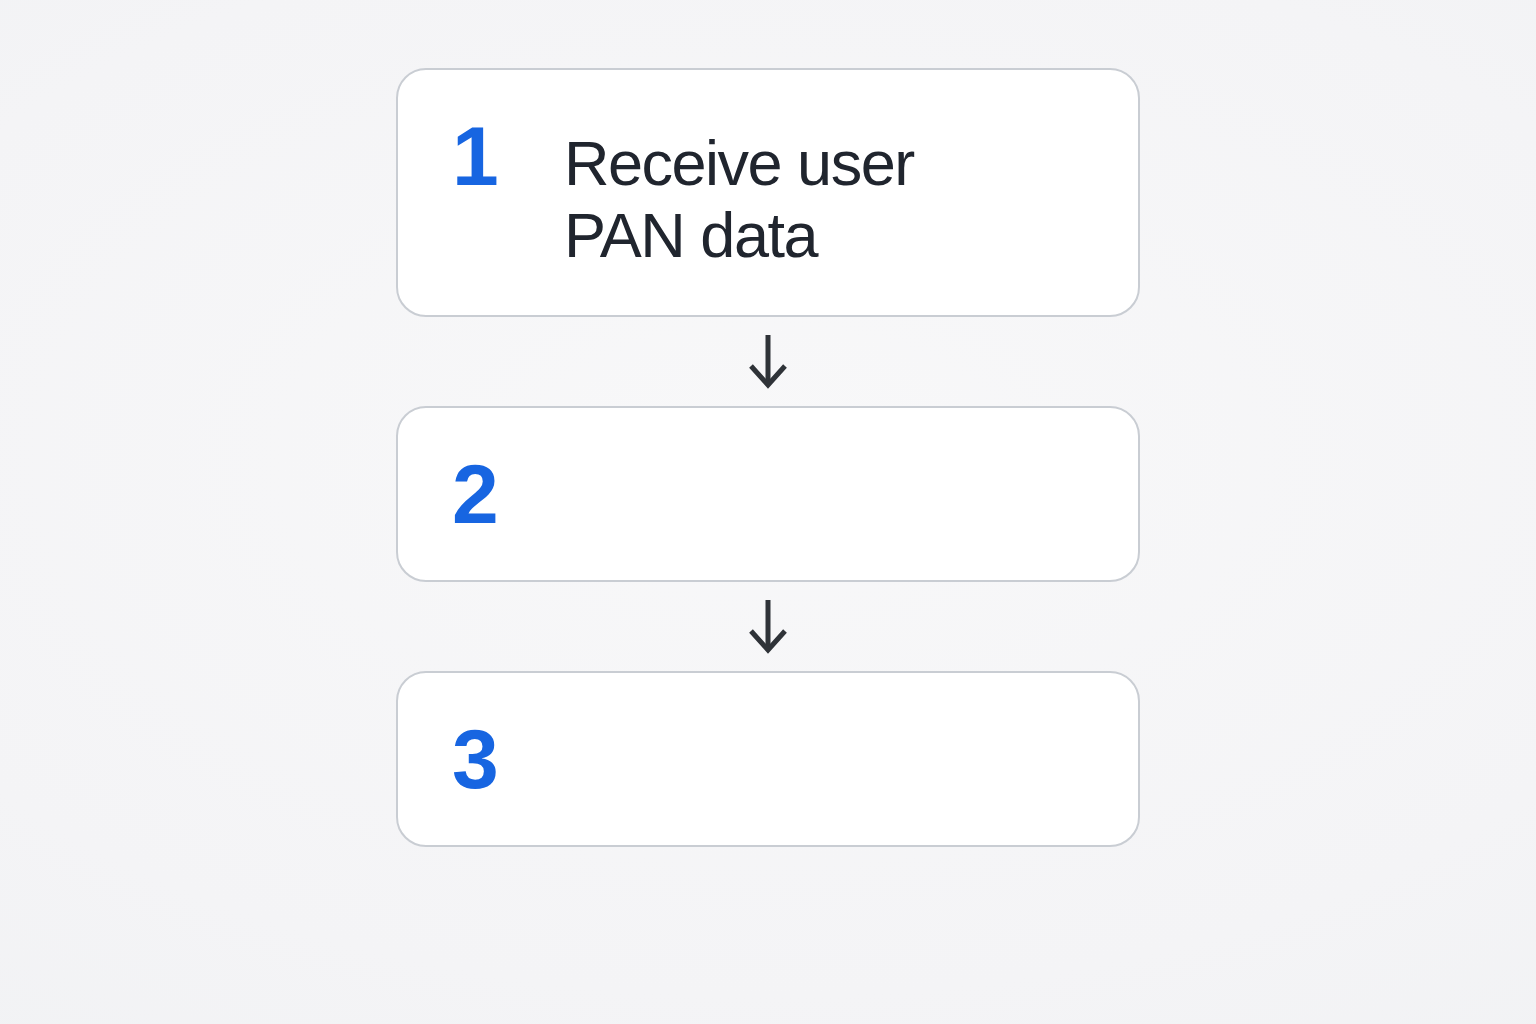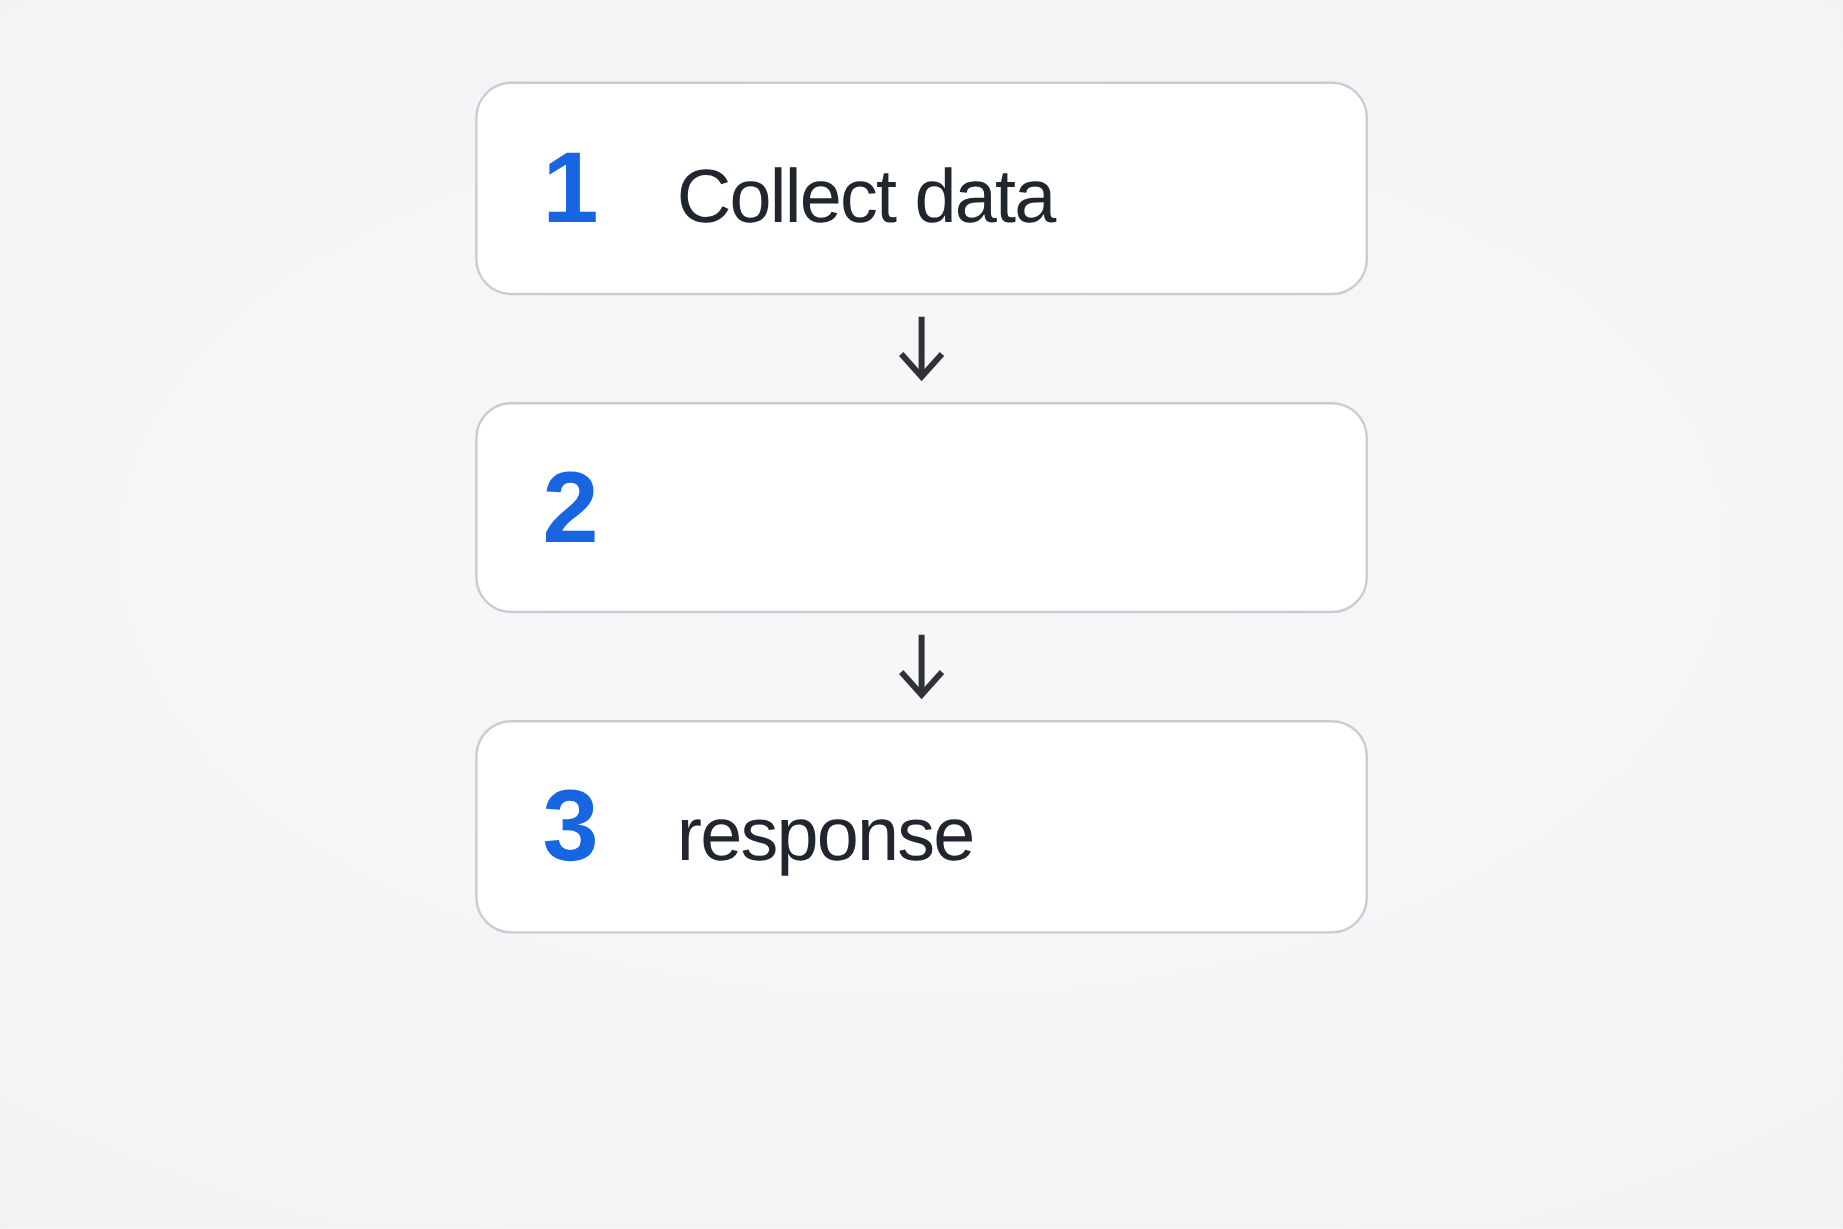"Collect data" div.line { text: Collect data -> Receive user }
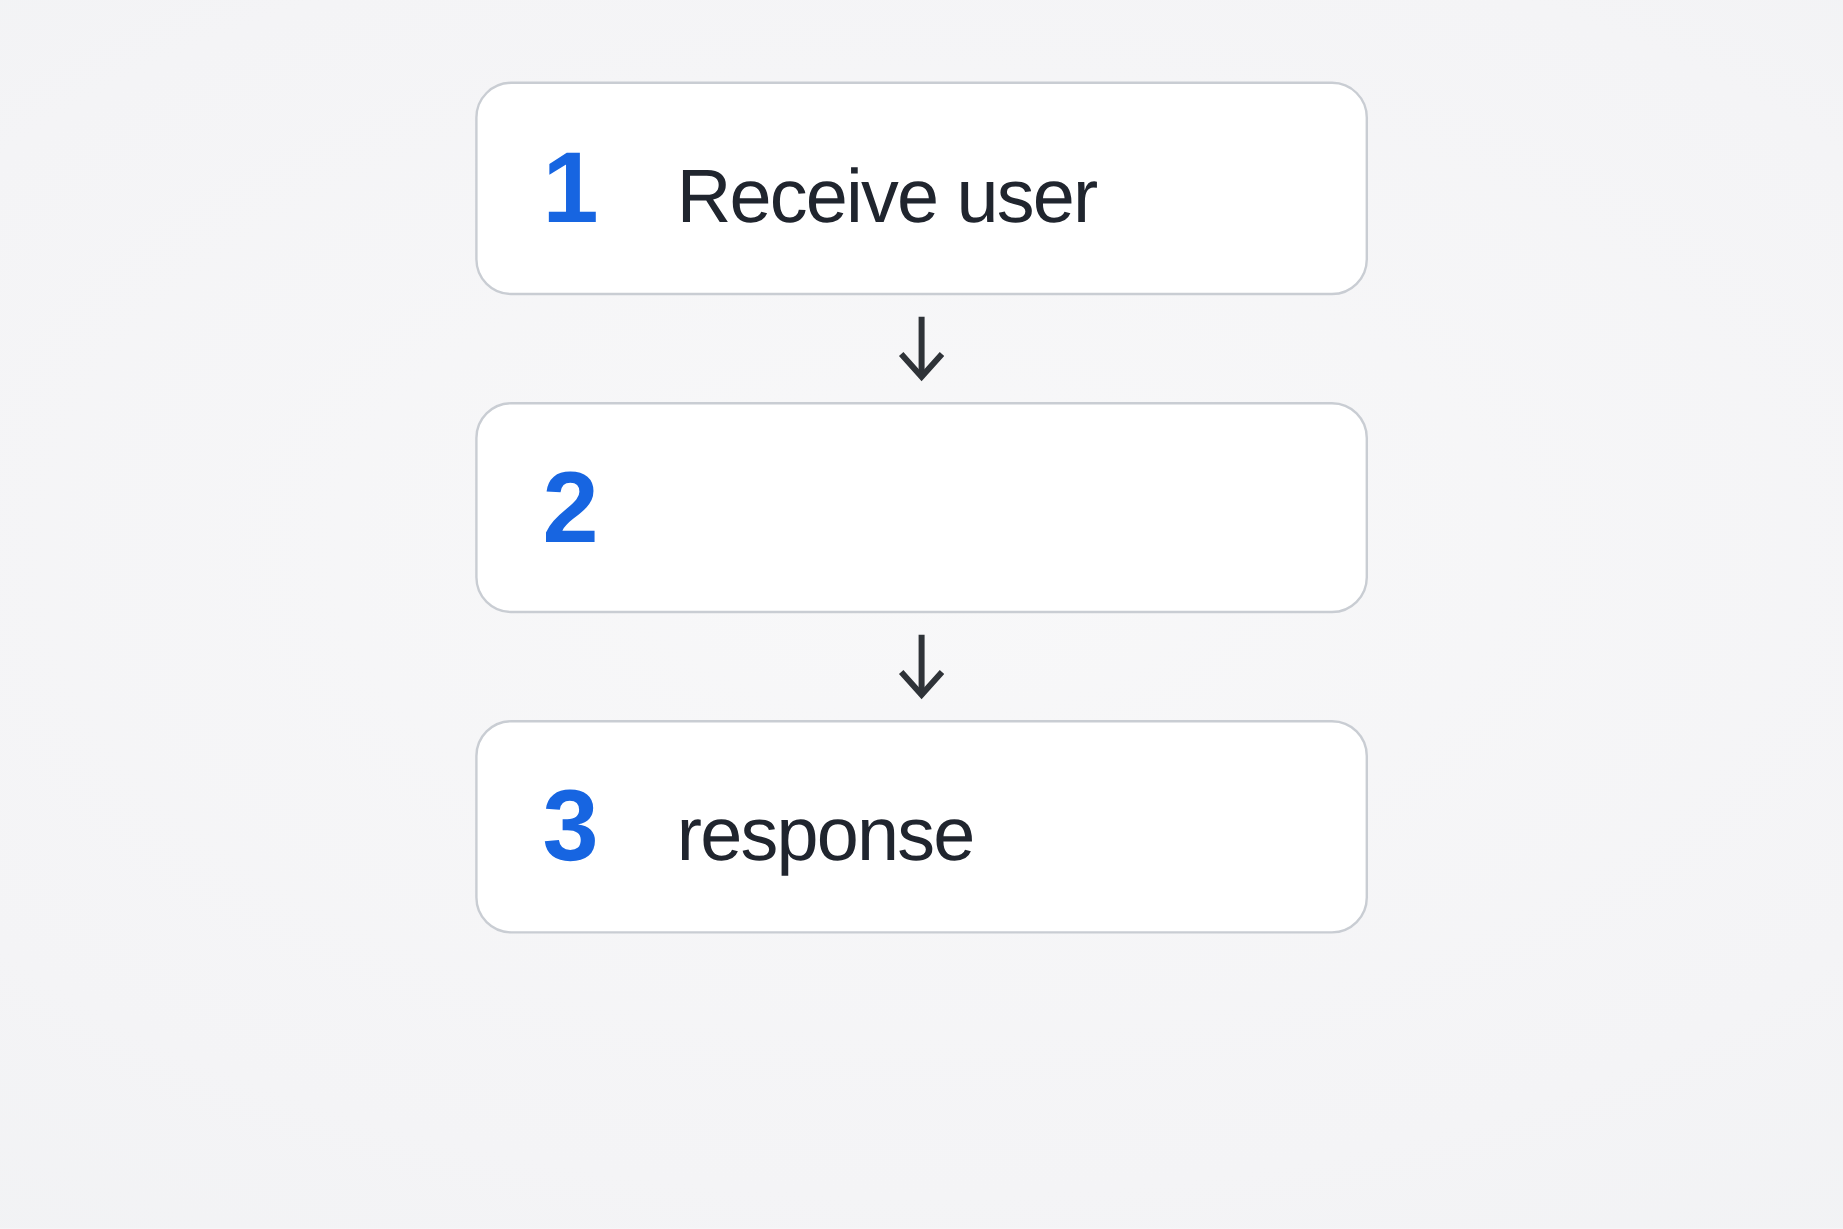"PAN data" div.line { html: none -> <div>PAN data</div> }
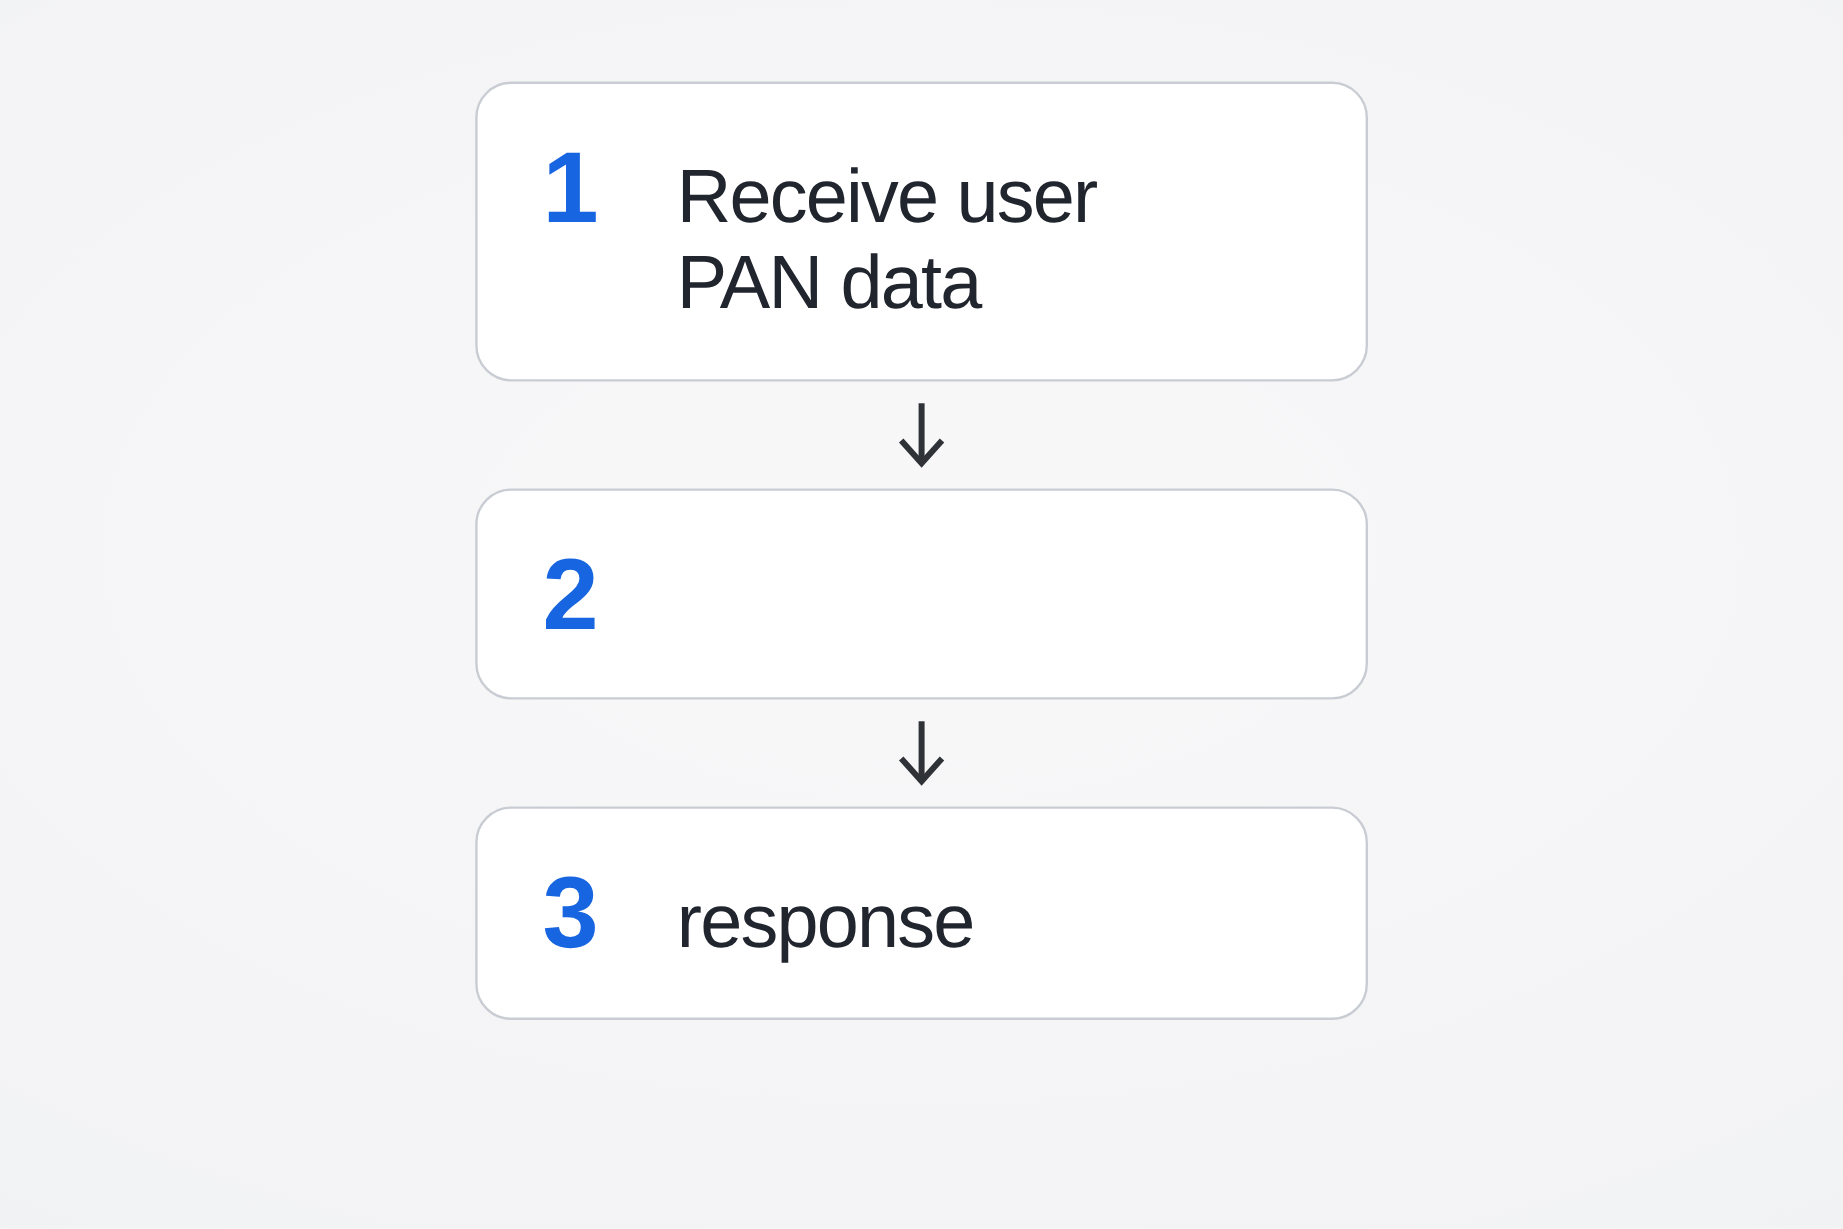"response" div.line { html: <div>response</div> -> none }
